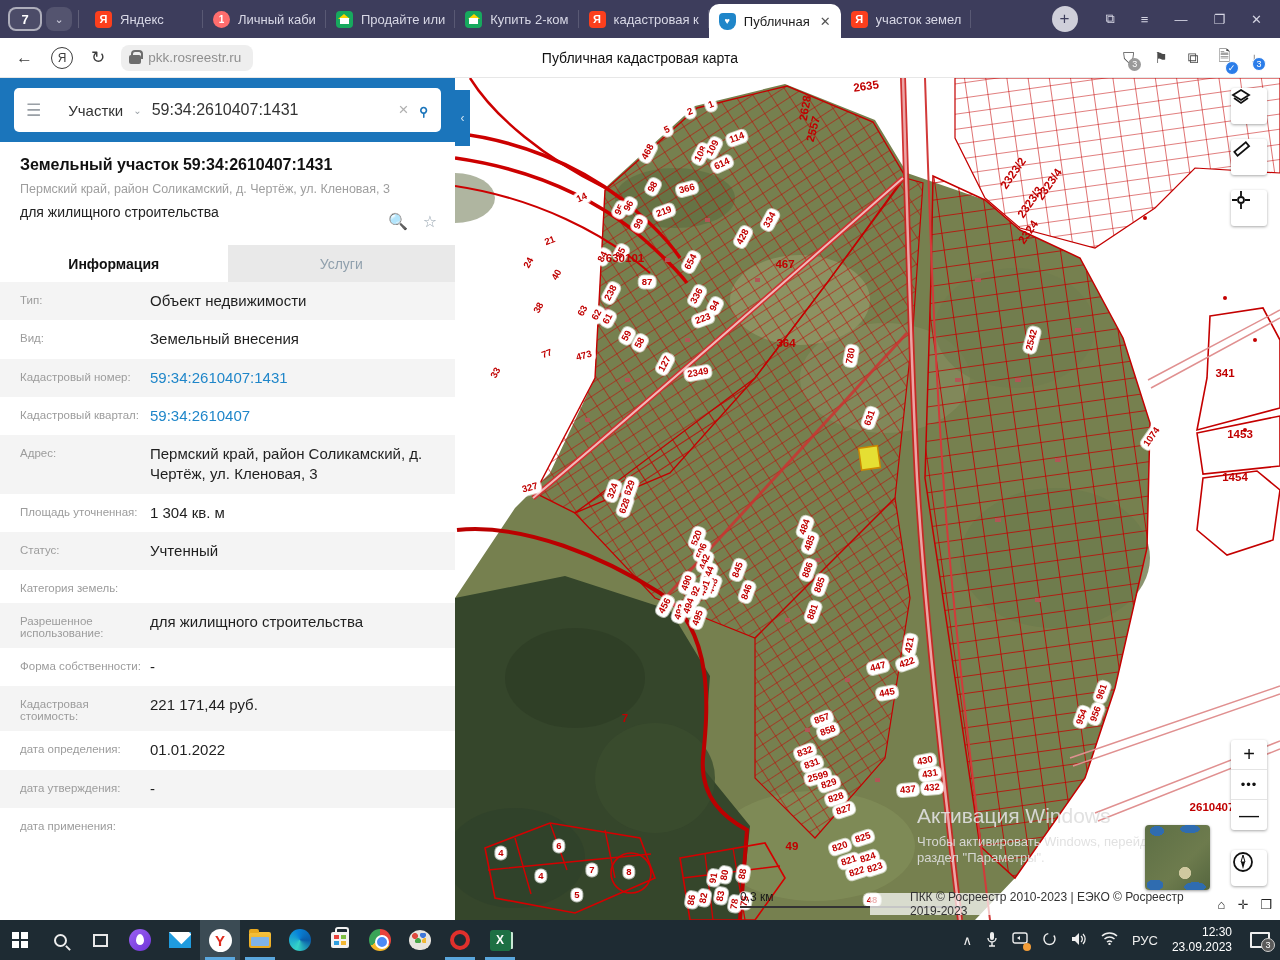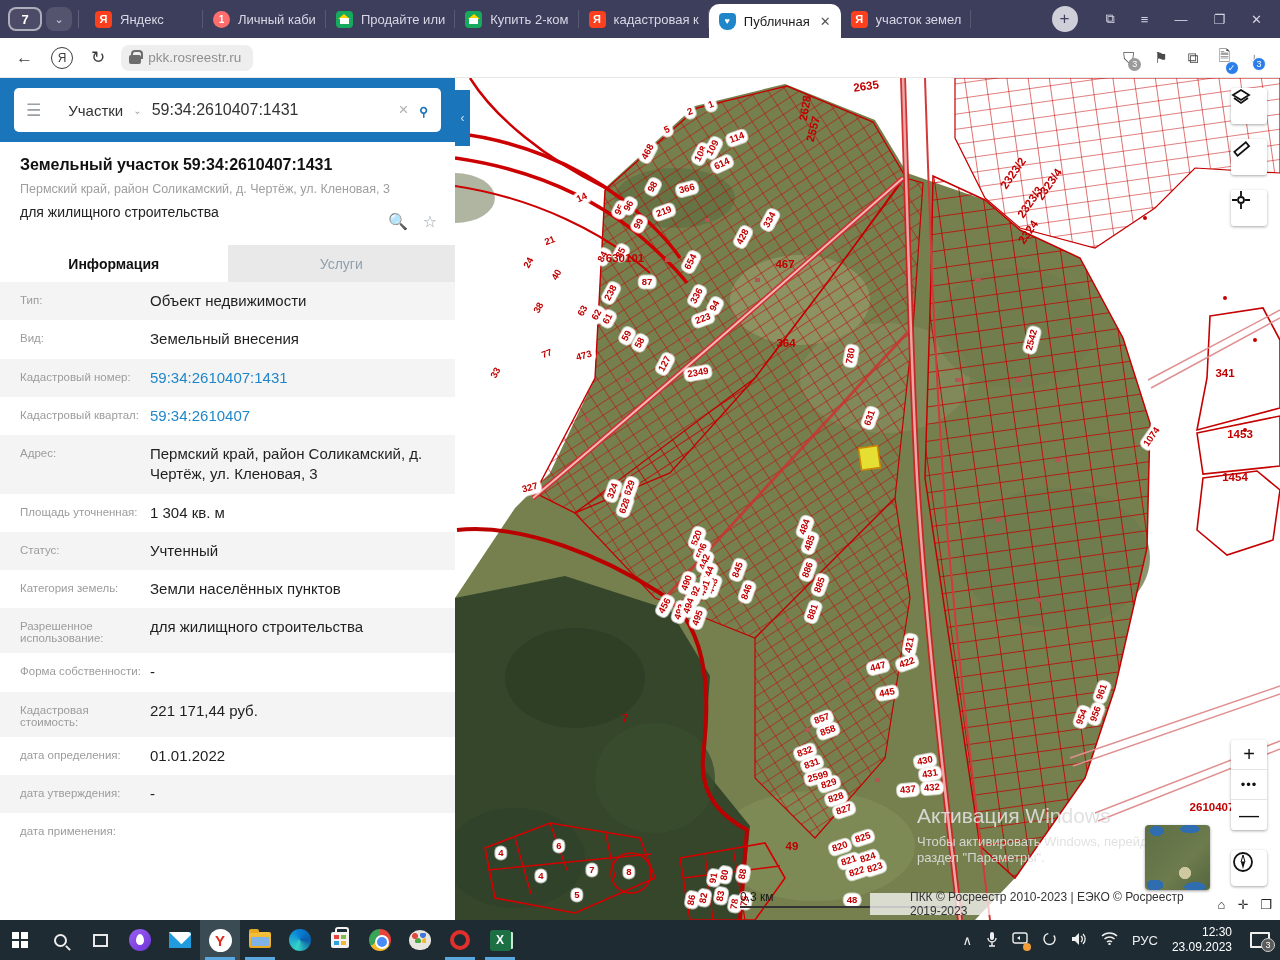"Публичная кадастровая карта" div { html: none -> <div>Публичная кадастровая карта</div> }
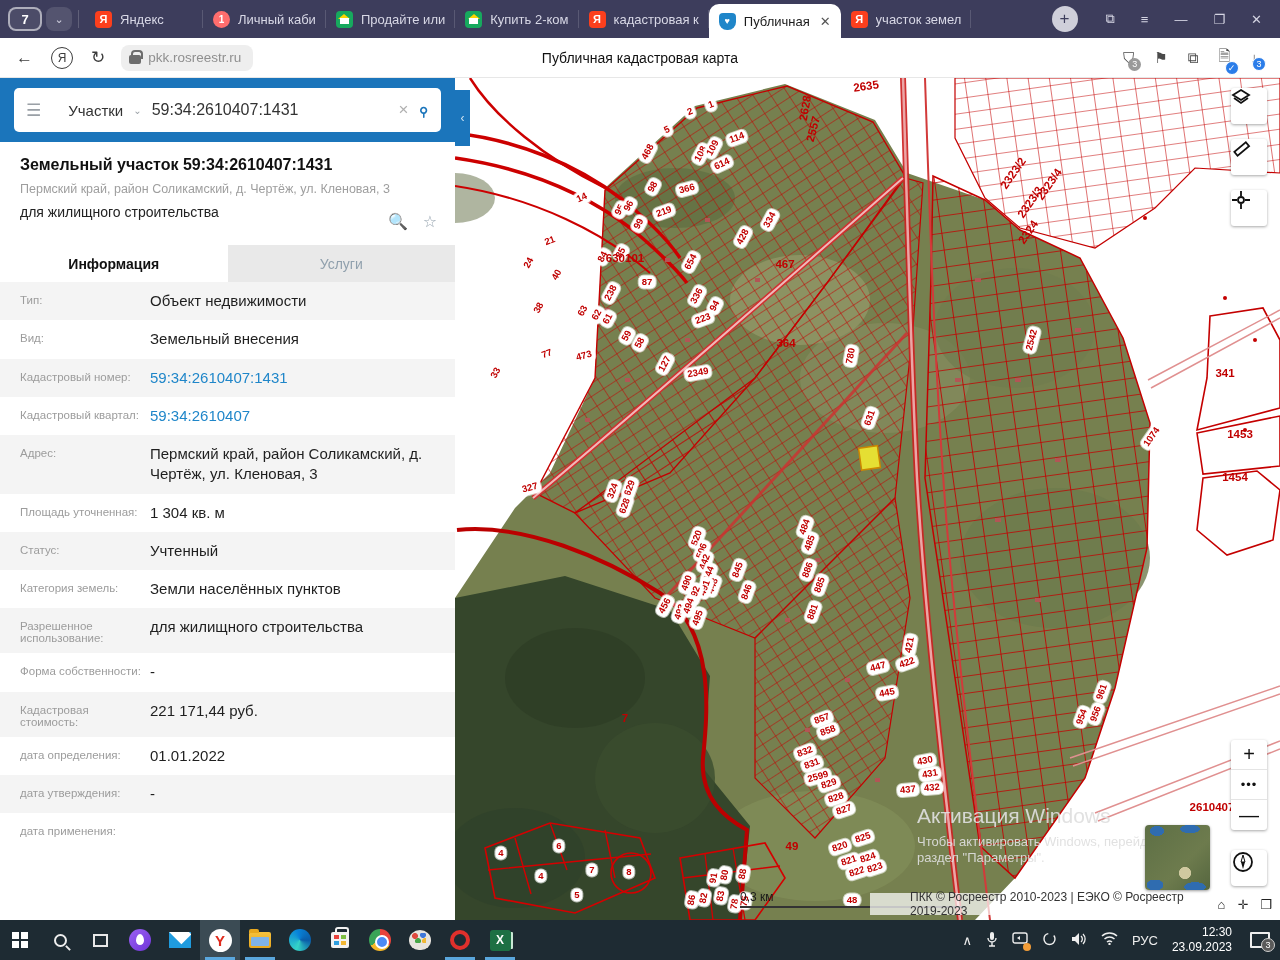"Земли населённых пунктов" div.dvalue { html: <div>Земли населённых пунктов</div> -> none }
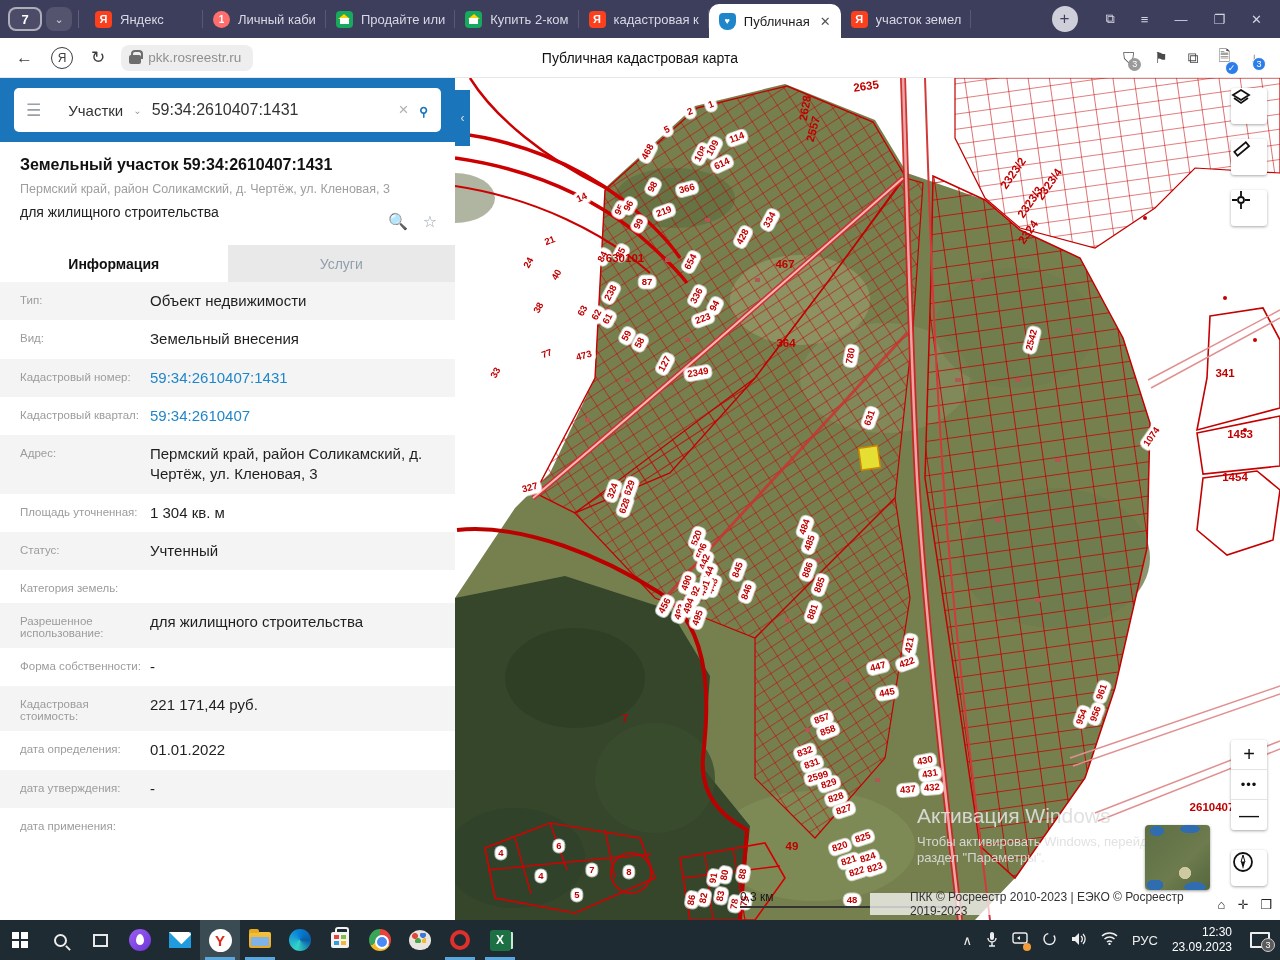"48" span.mchip { border-radius: 6px -> none; left: 397px -> 417px }
